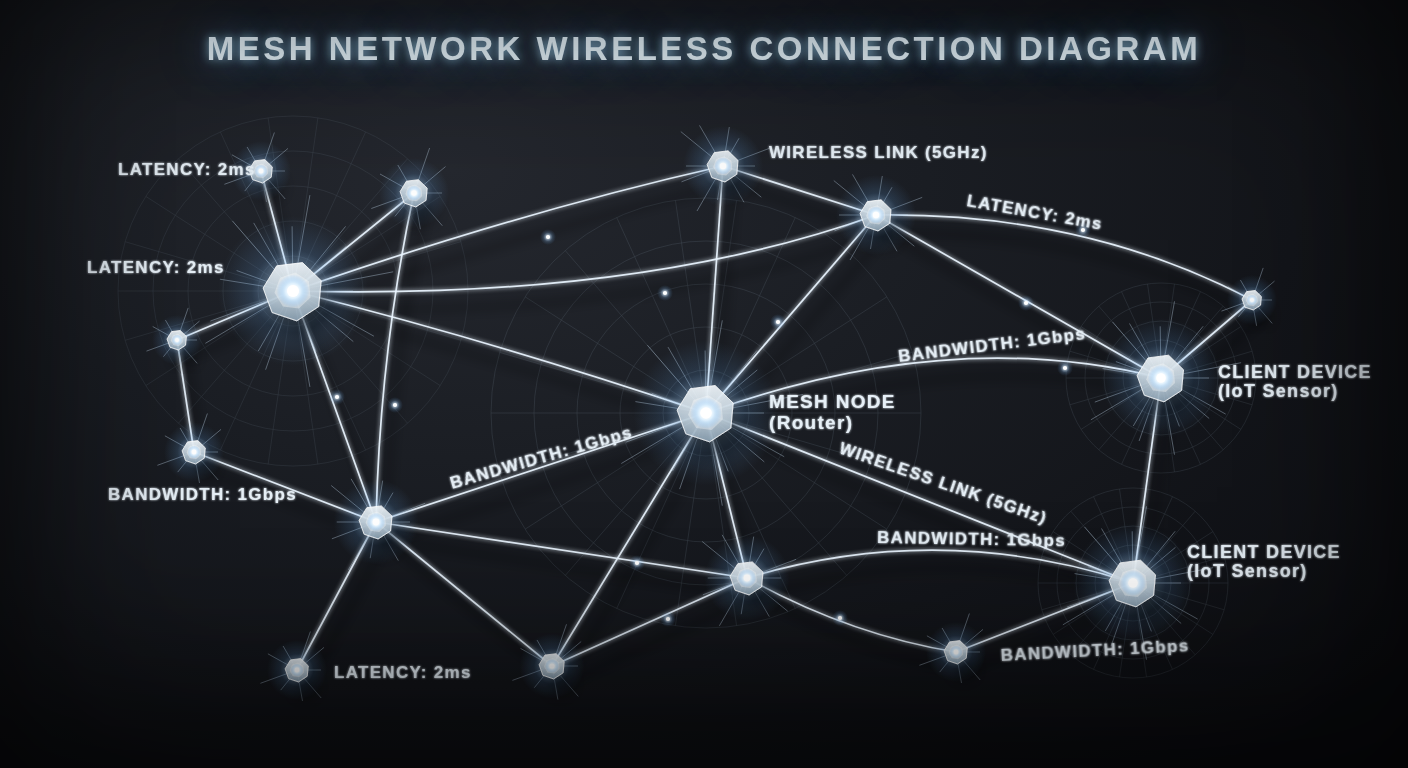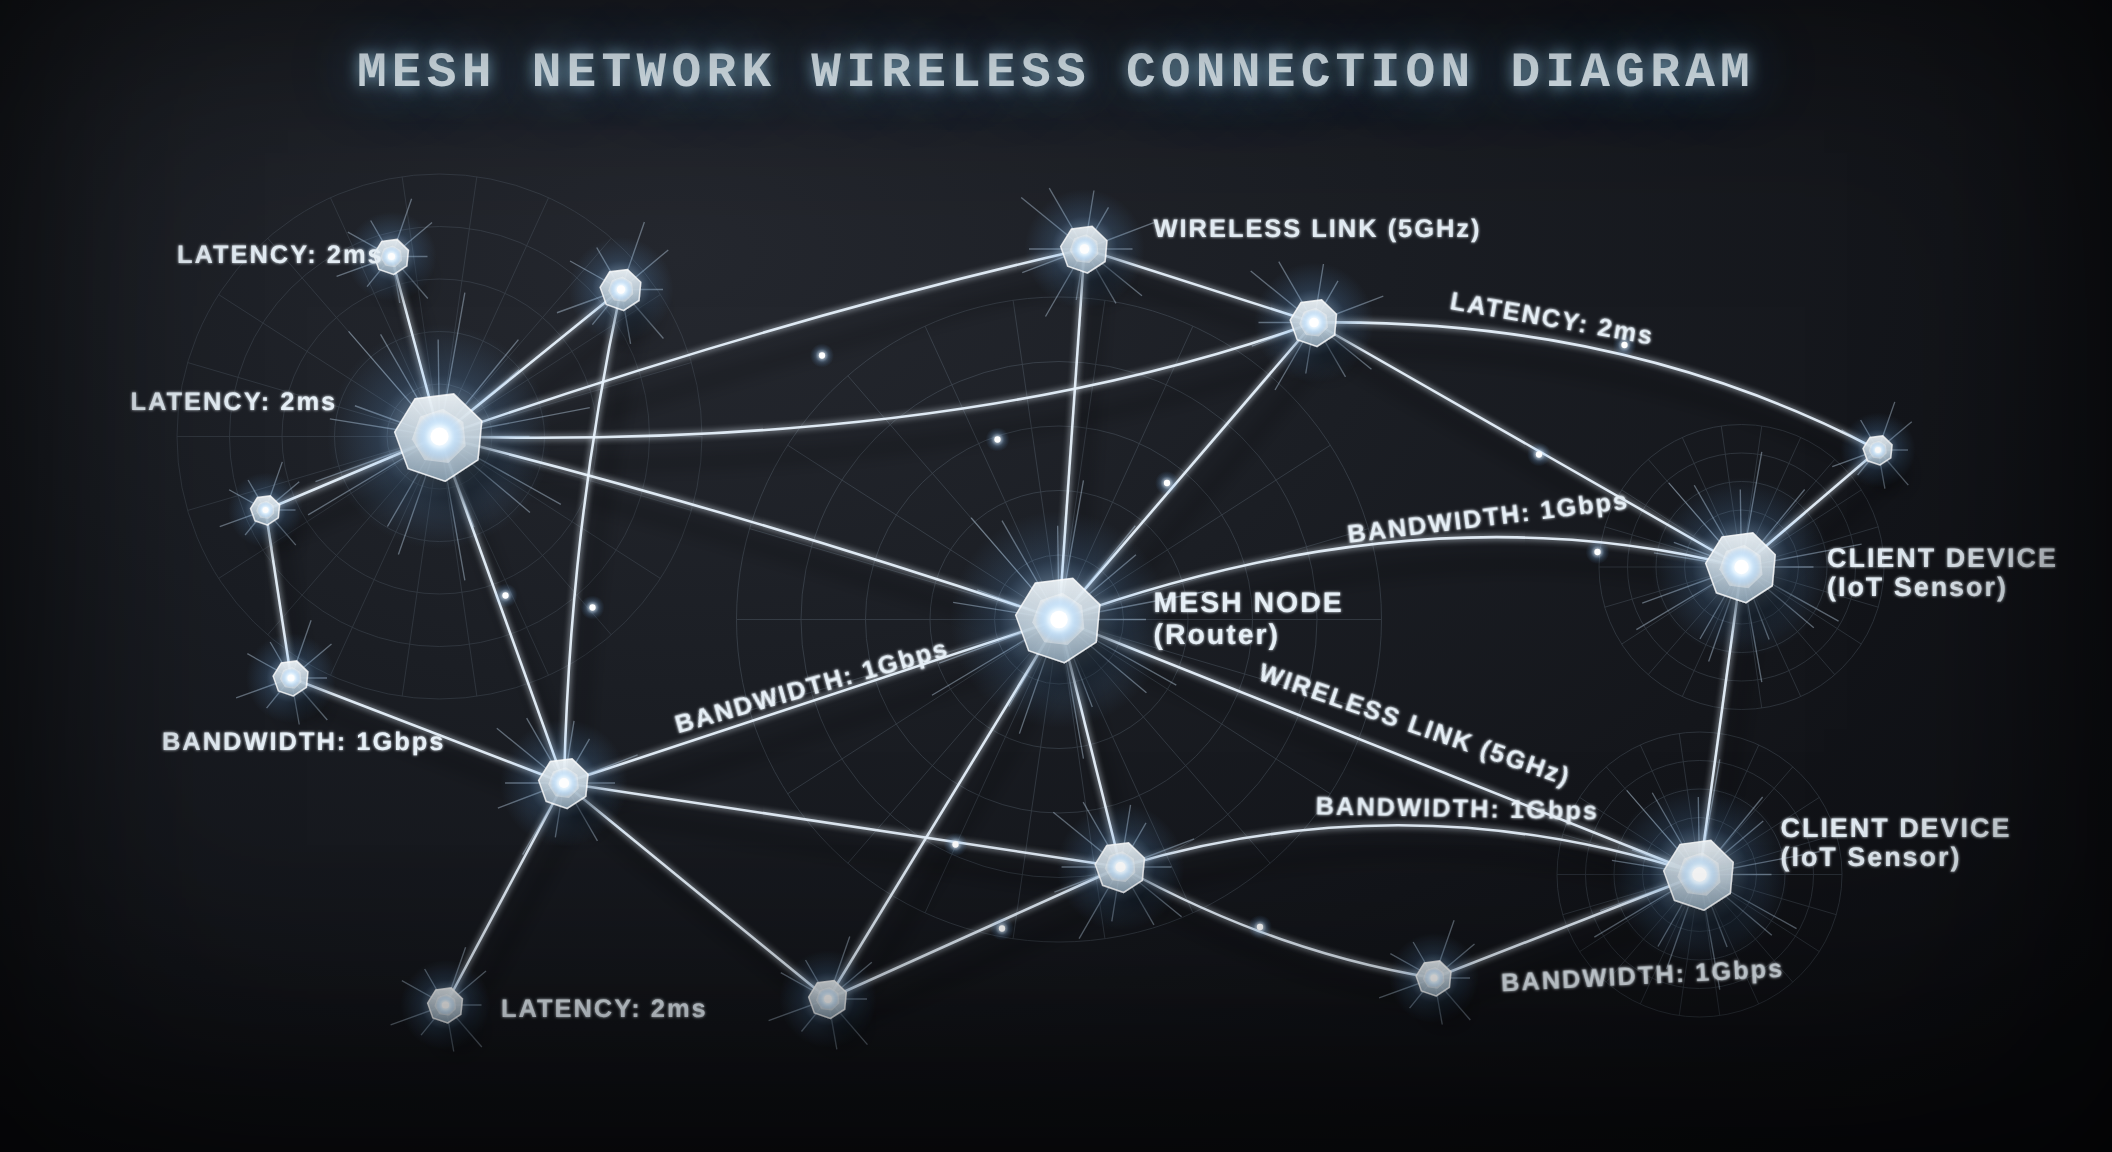"MESH NETWORK WIRELESS CONNECTION DIAGRAM" .title { font-family: Liberation Mono, monospace -> none }
